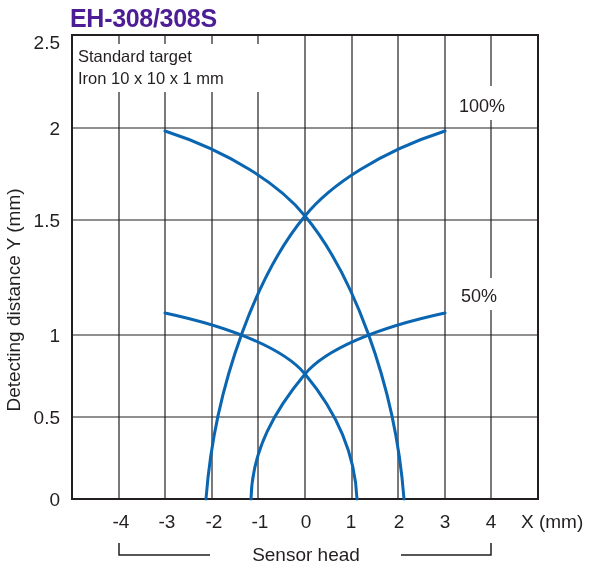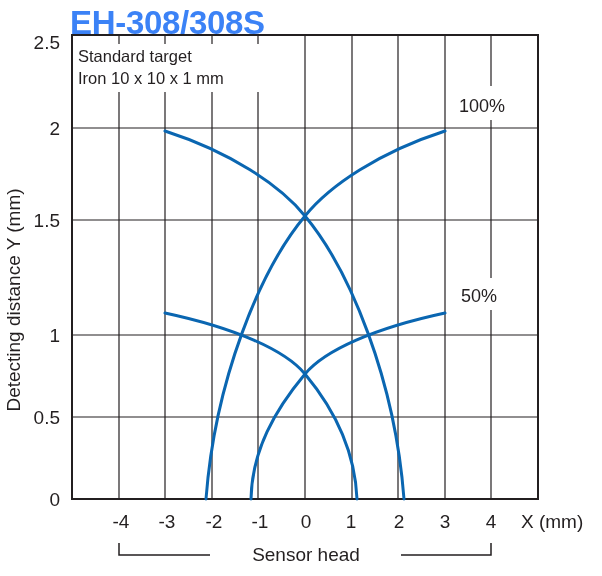"EH-308/308S" .title { color: #3b82f6 -> #4c1d95; font-size: 33px -> 25px }
